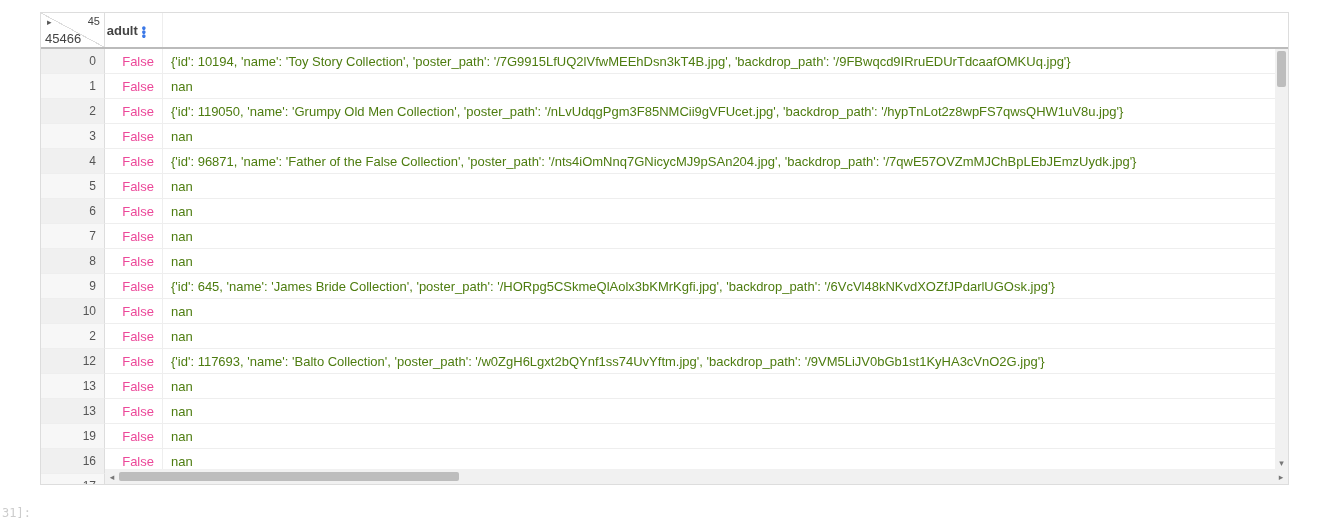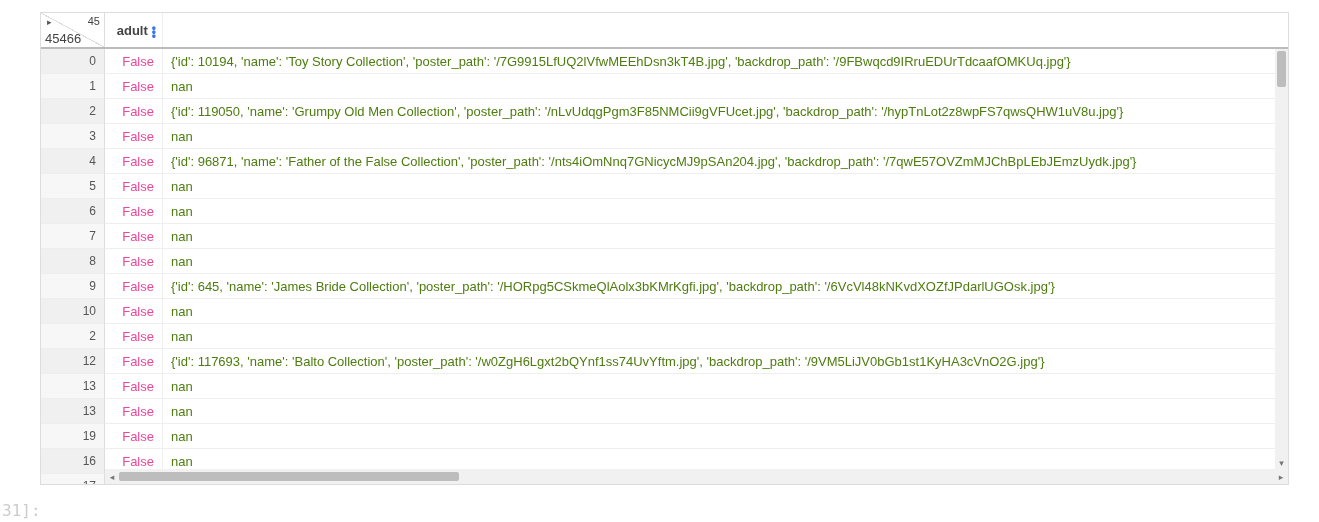"adult" .col-adult { padding-right: 6px -> 16px }
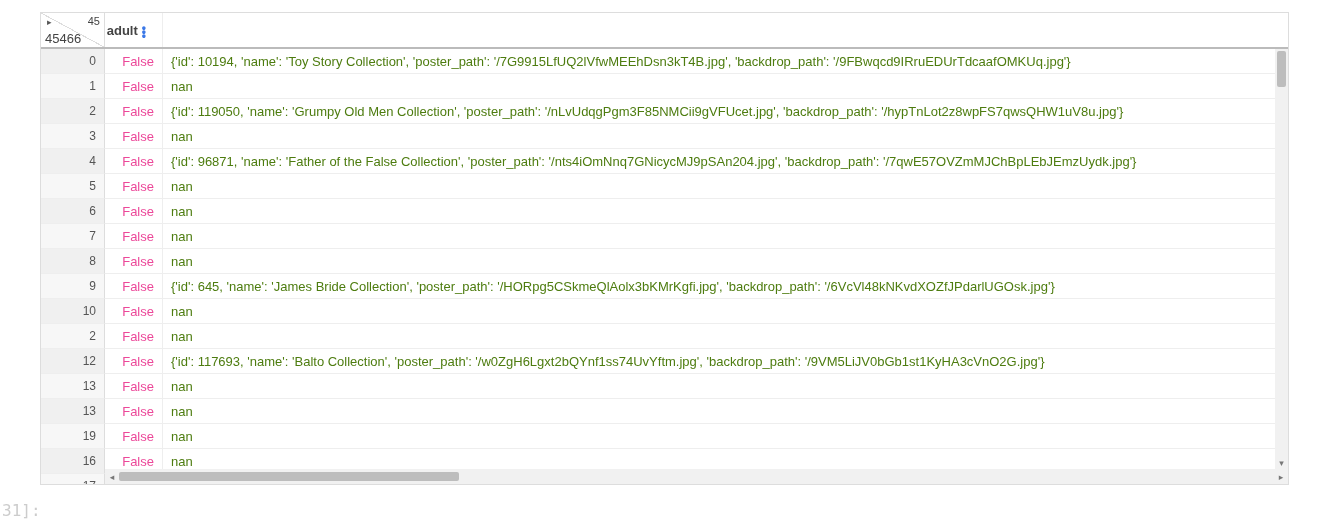"31]:" .cell-prompt { font-size: 16px -> 12px }
